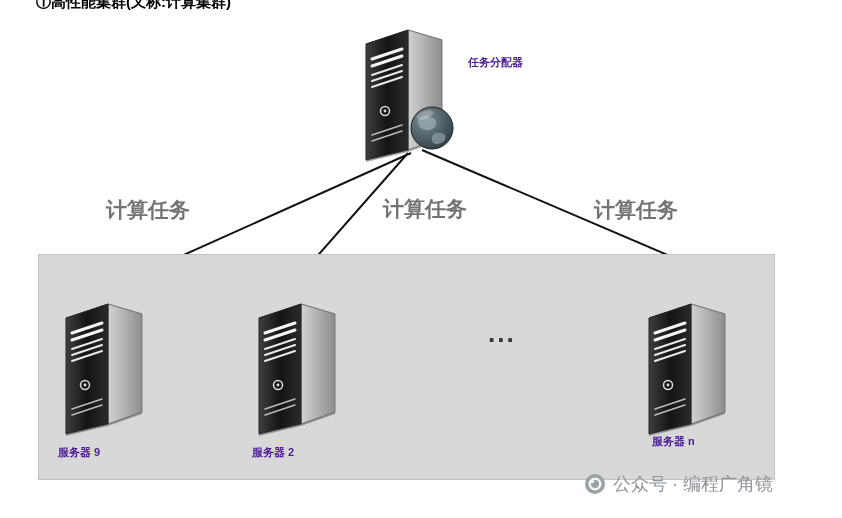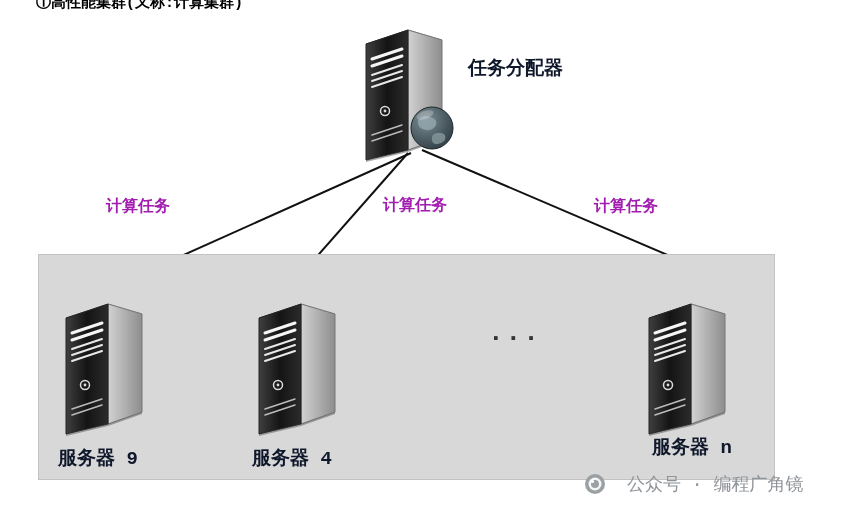"①高性能集群(又称:计算集群)" #stage { font-family: Liberation Mono, monospace -> Liberation Sans, sans-serif }
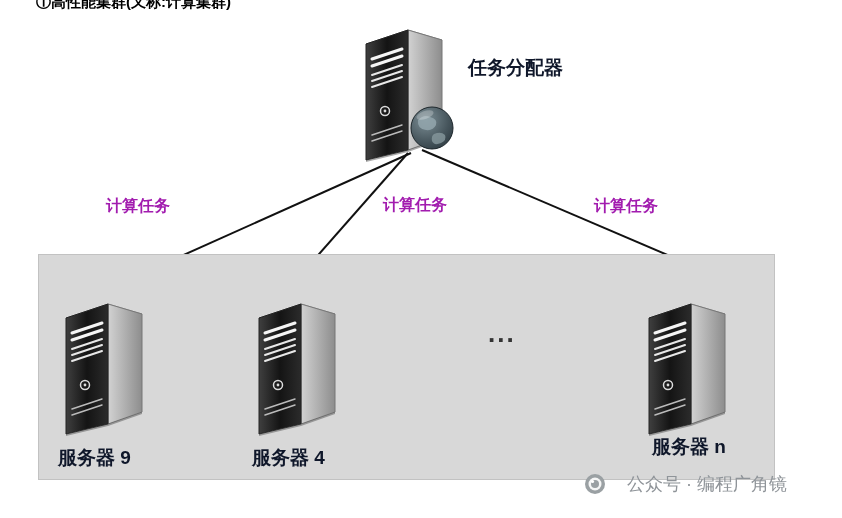"任务分配器" .label { color: #0f172a -> #4c1d95; font-size: 19px -> 11px }
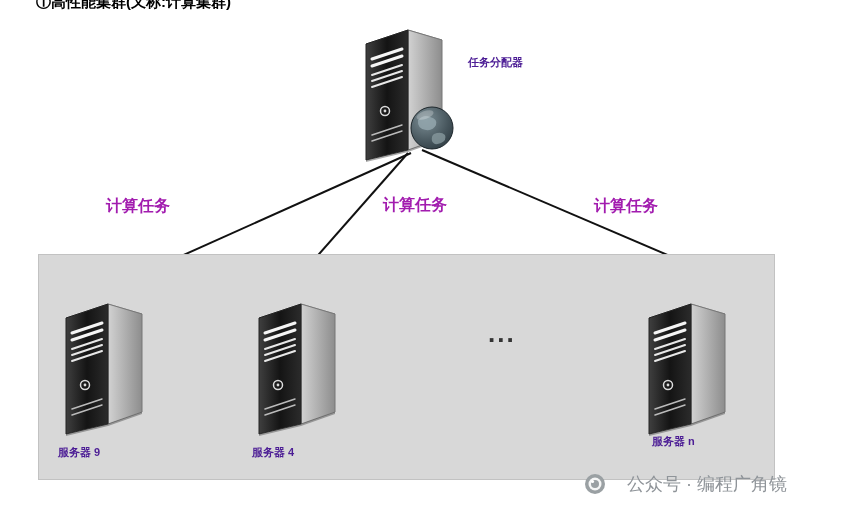"计算任务" .arrow-label { color: #a21caf -> #737373; font-size: 16px -> 21px }
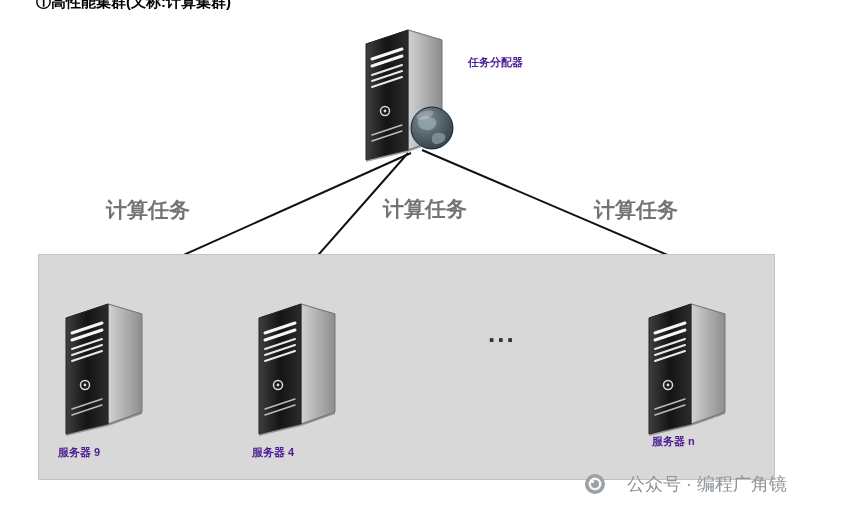"服务器 4" div.label { text: 4 -> 2 }
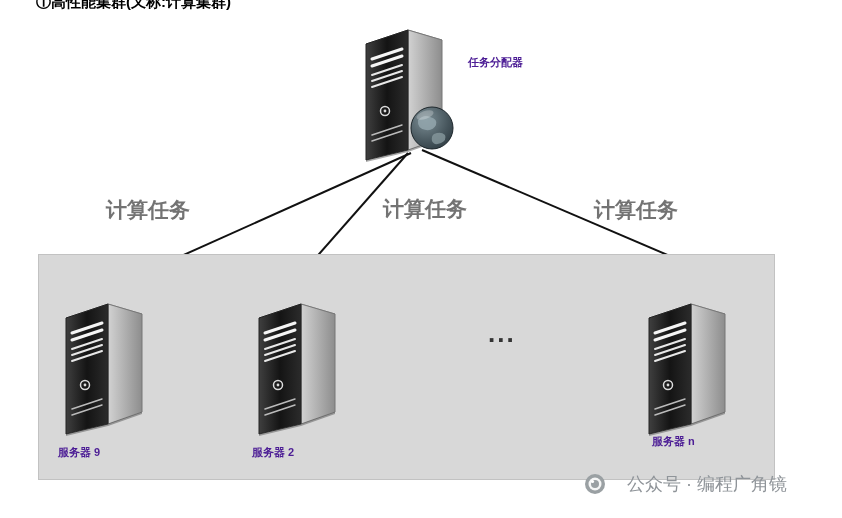"公众号 · 编程广角镜" .watermark { gap: 20px -> 6px }
